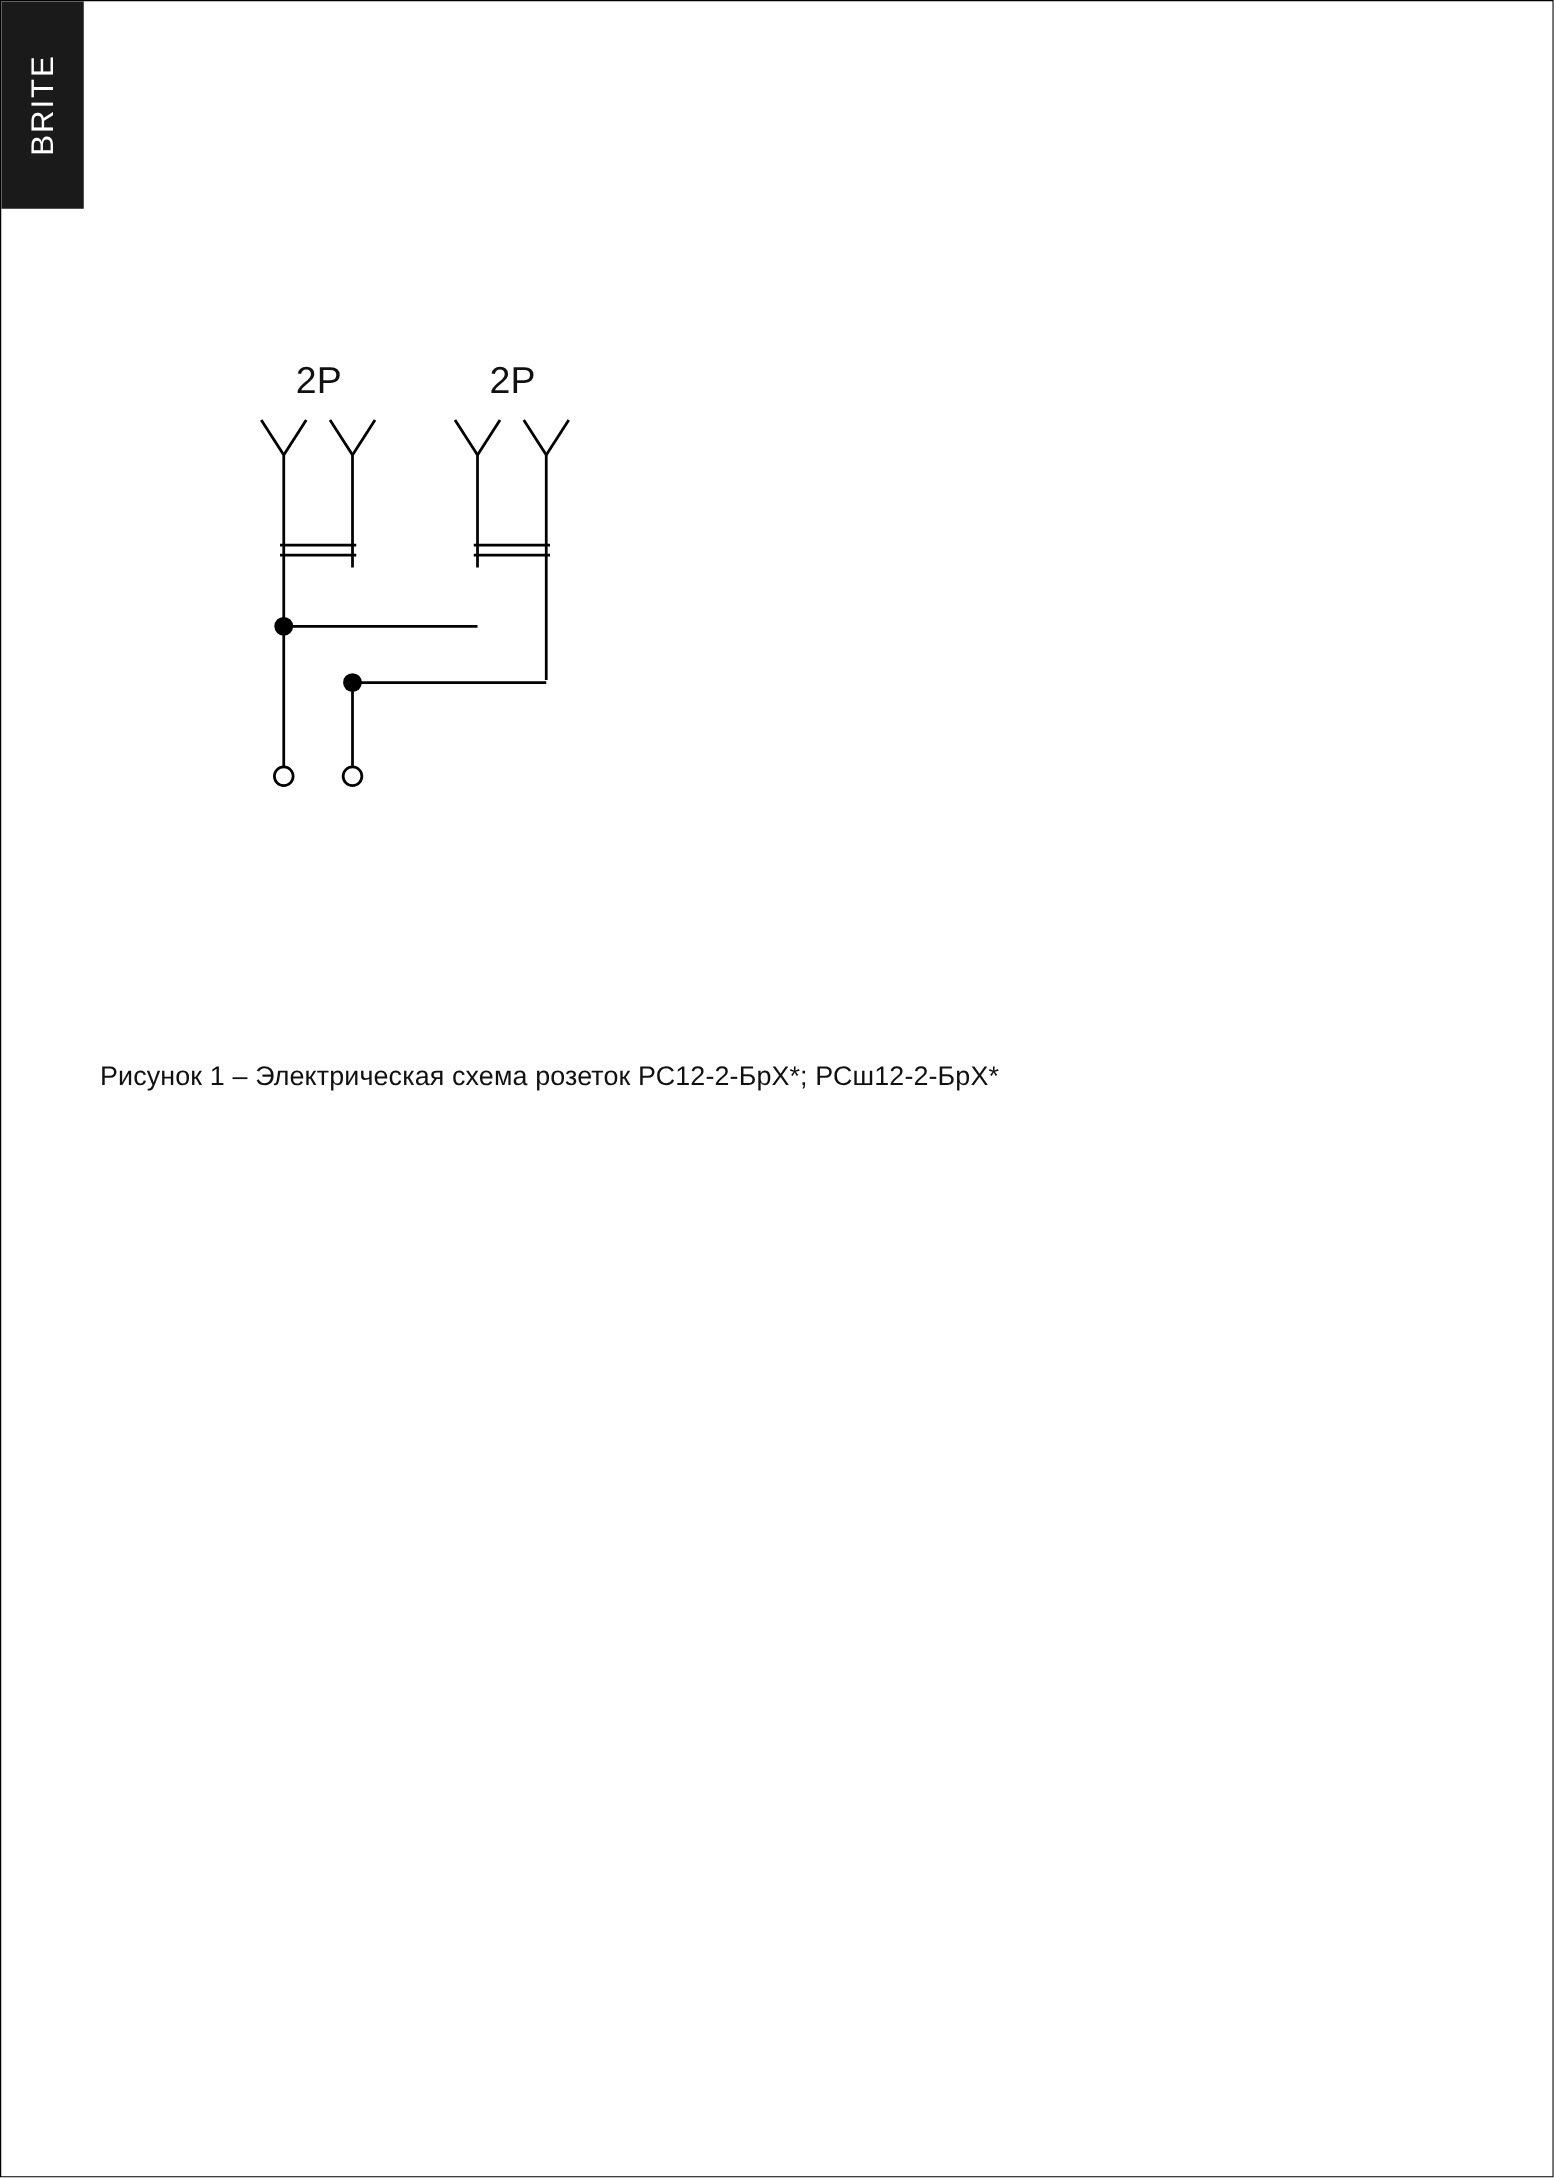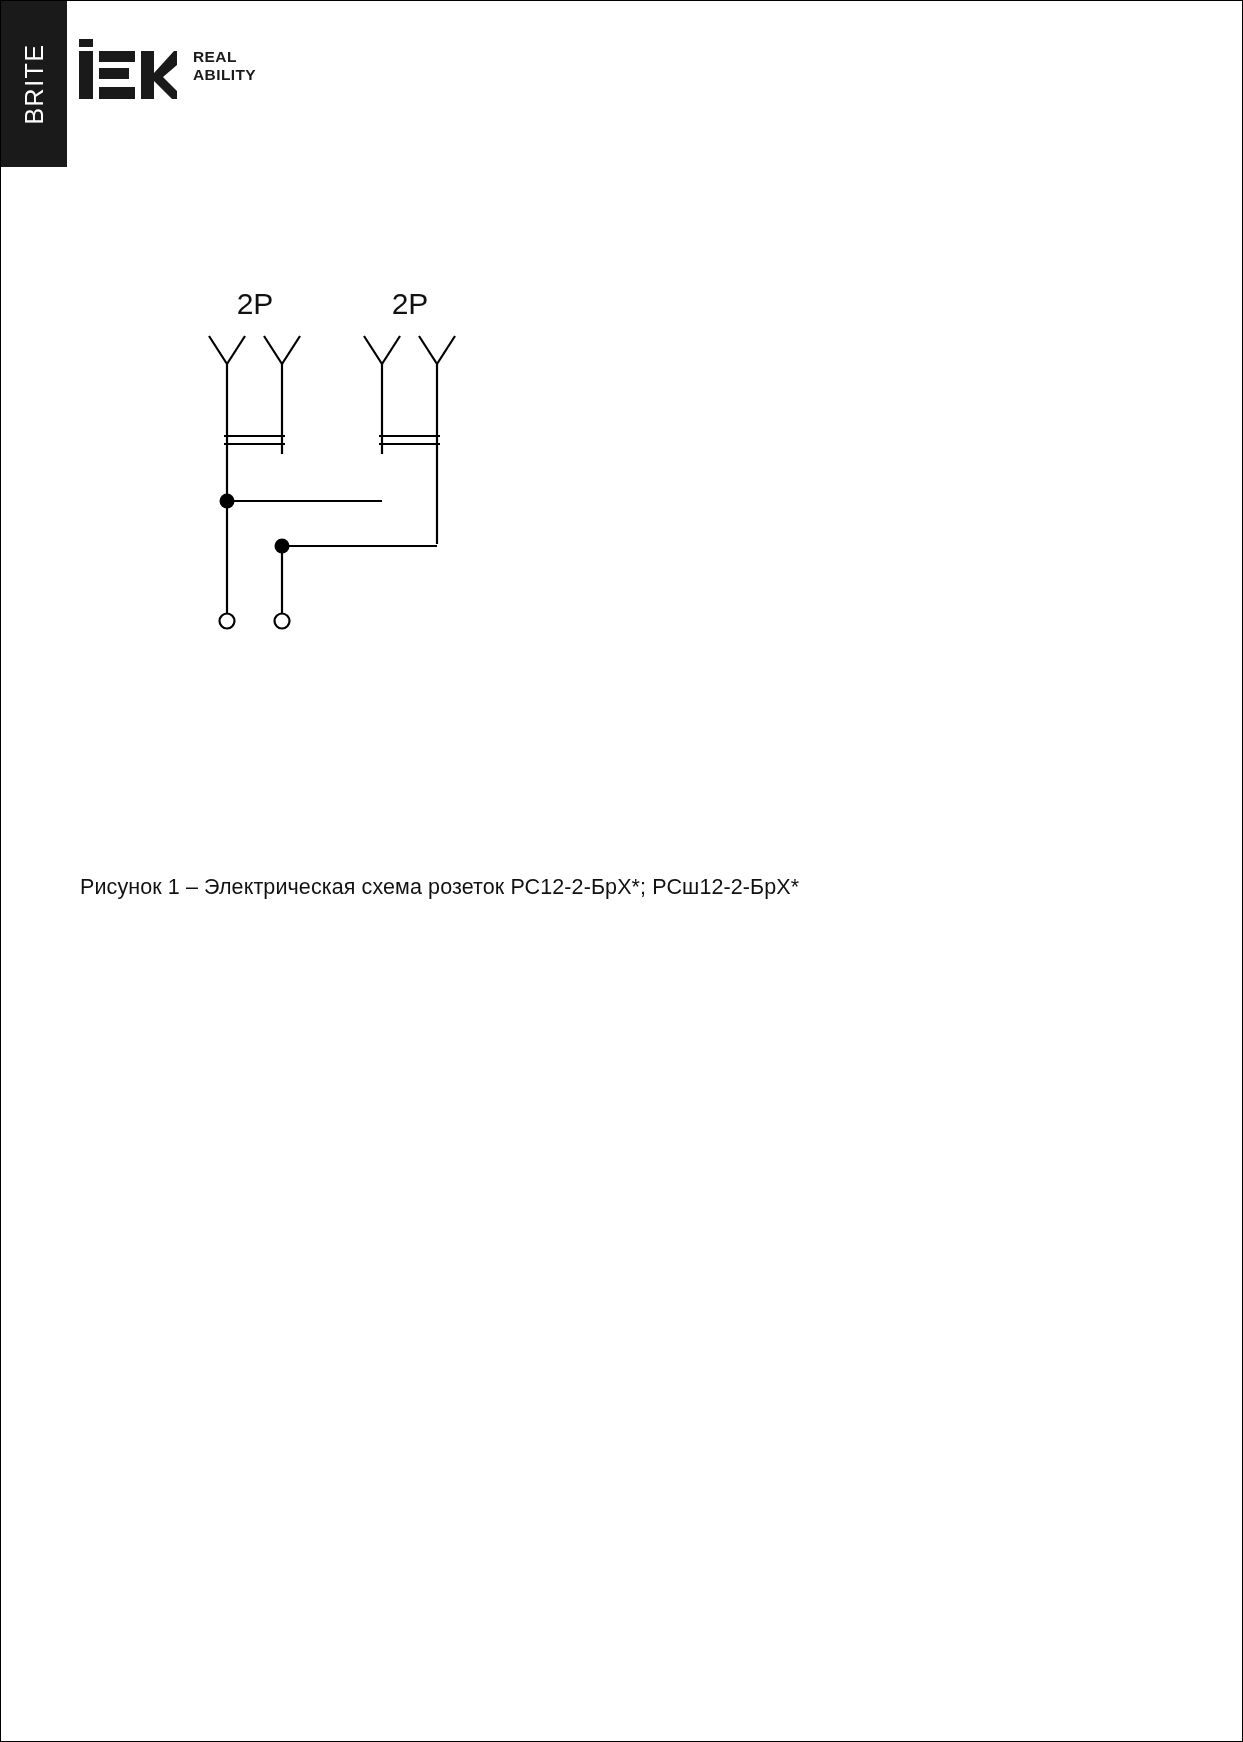"REAL" div.logo-wrap { html: <div> <div> <svg> <rect></rect> <rect></rect> <rect></rect> <rect></rect> <rect></rect> <rect></rect> <polygon></polygon> </svg> </div> <div> <div>REAL</div> <div>ABILITY</div> </div> </div> -> none }
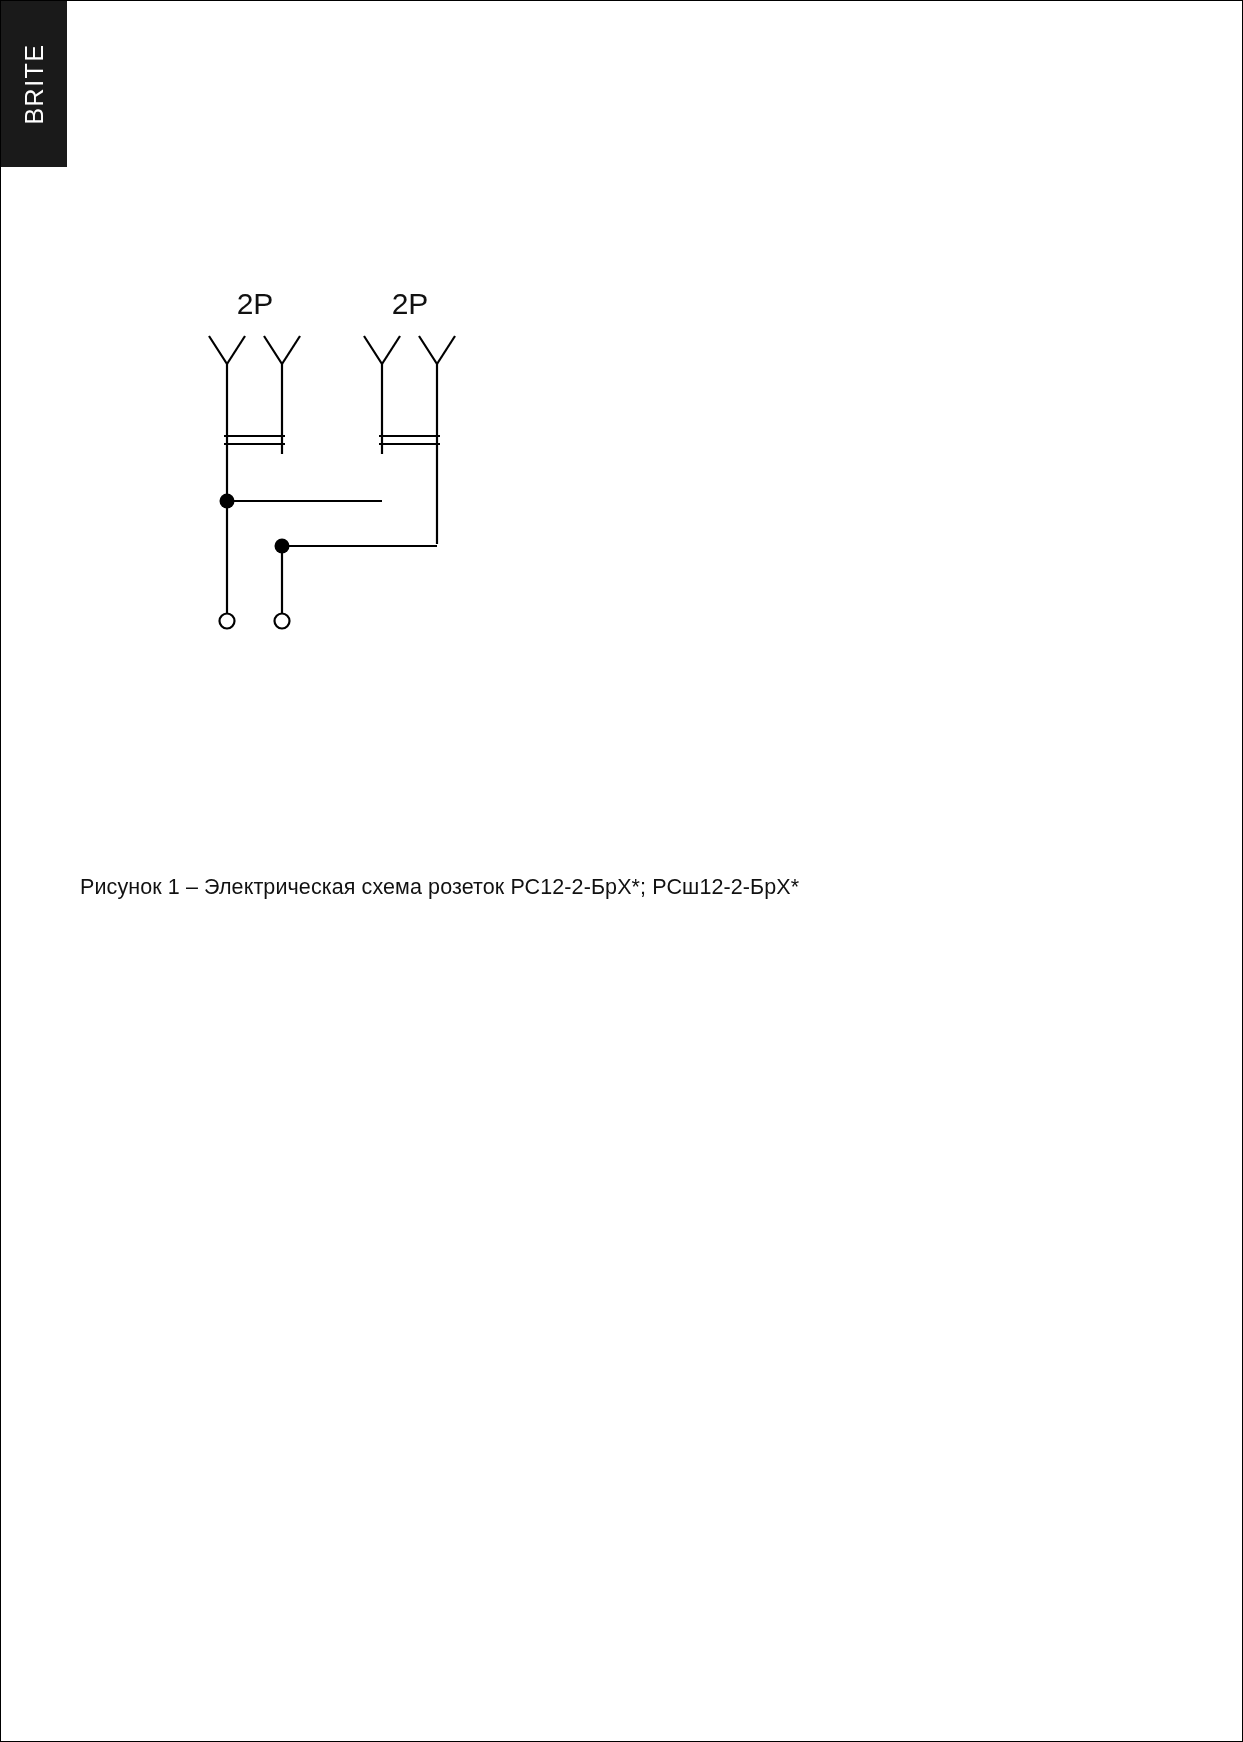"Рисунок 1 – Электрическая схема" .caption { top: 874px -> 848px }
